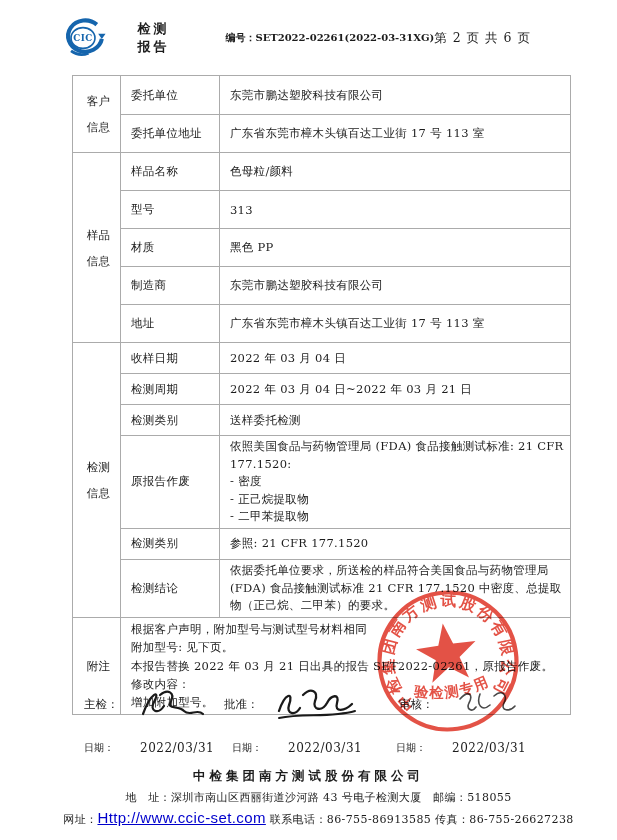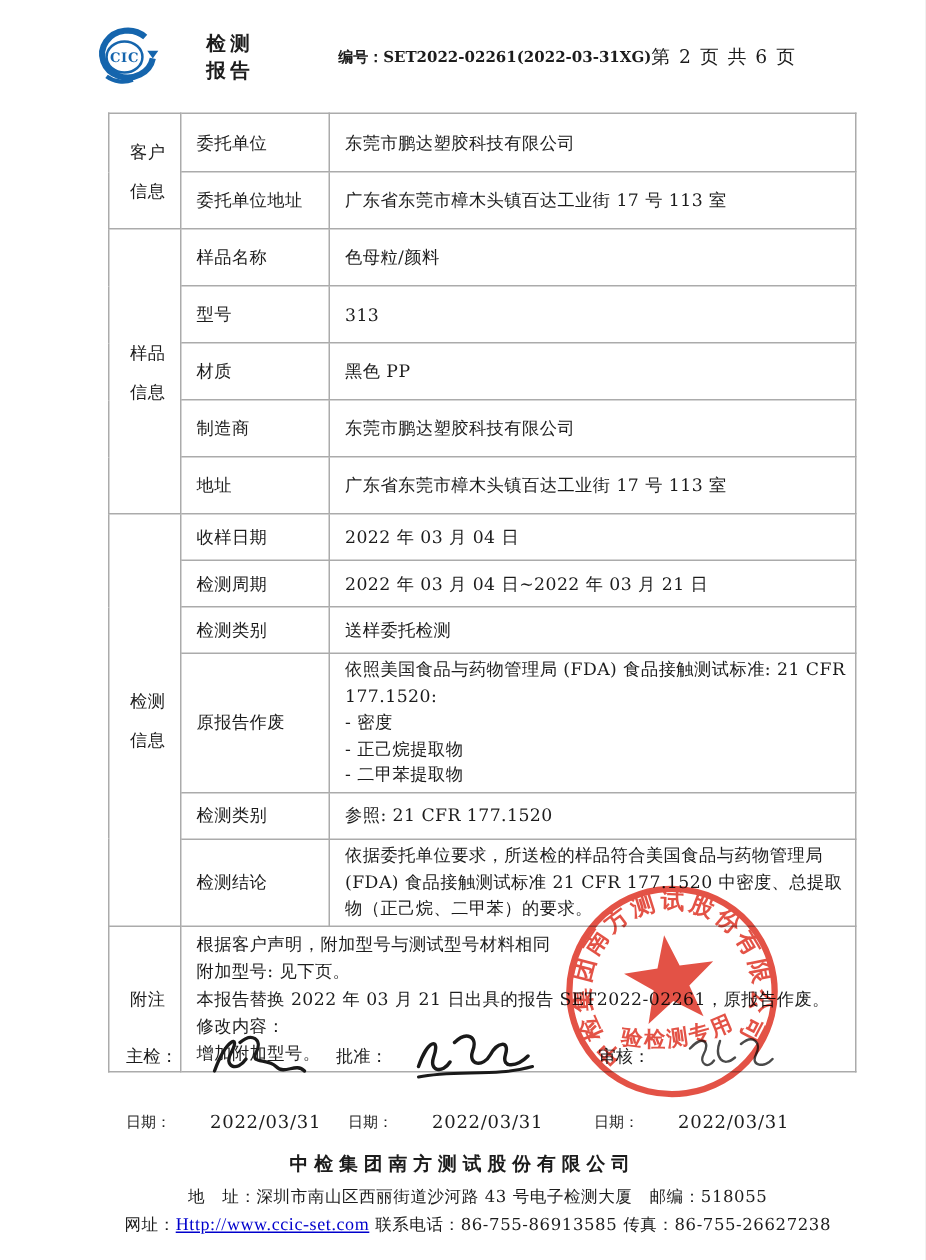"Http://www.ccic-set.com" .footer a.url { font-family: Liberation Serif, serif -> Liberation Sans, sans-serif; font-size: 12px -> 15px }
